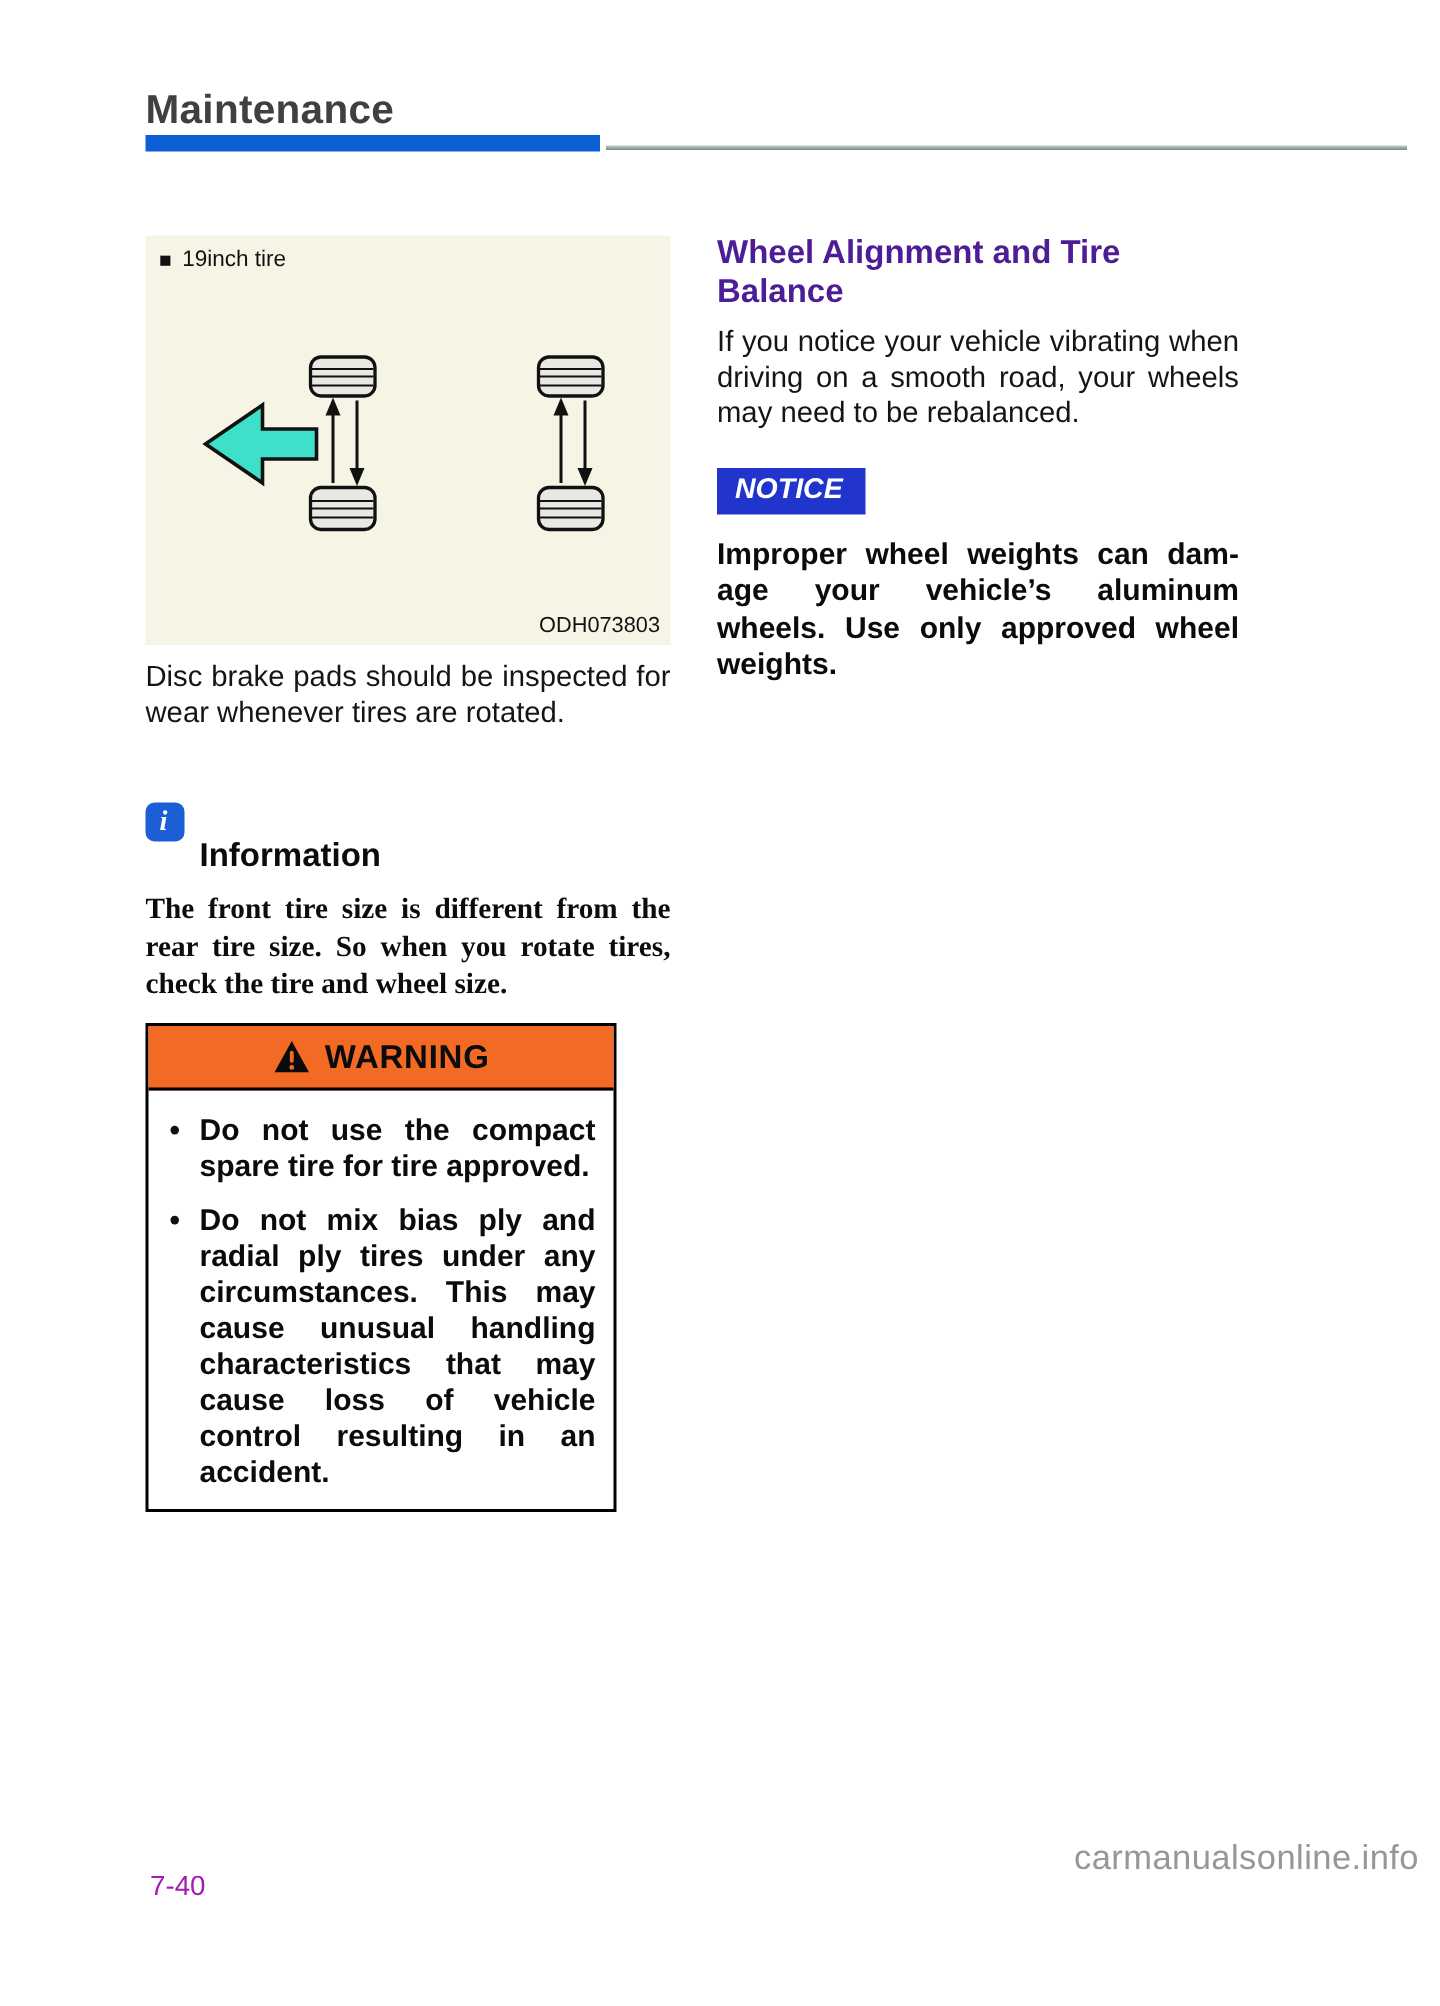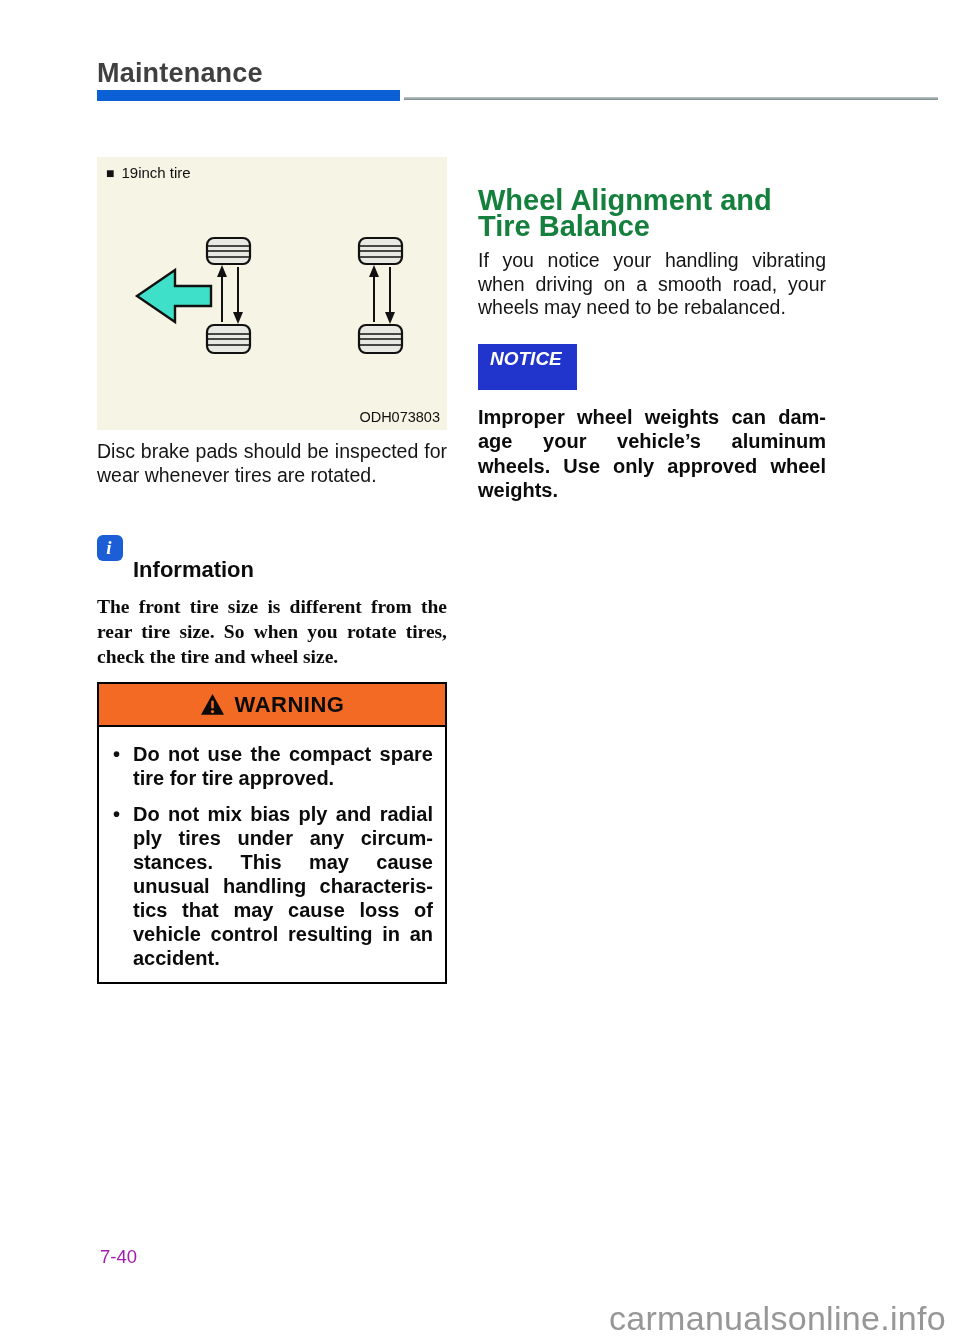"Wheel Alignment and Tire Balance" .section-heading { color: #15803d -> #4c1d95; font-size: 29px -> 22px; margin-top: 32px -> none }
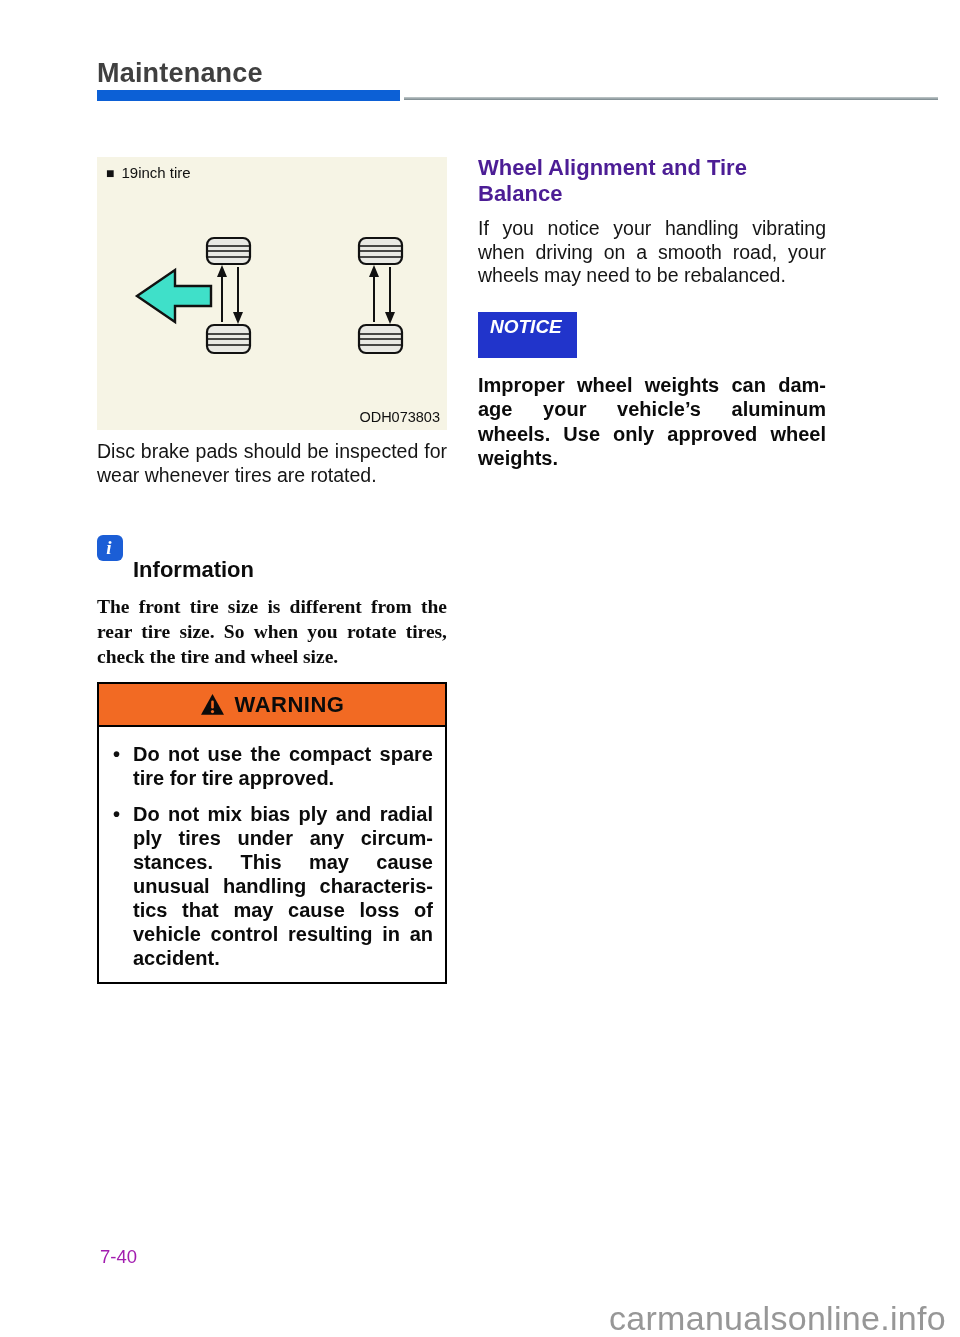"If you notice your handling" p.body-text { text: handling -> vehicle }
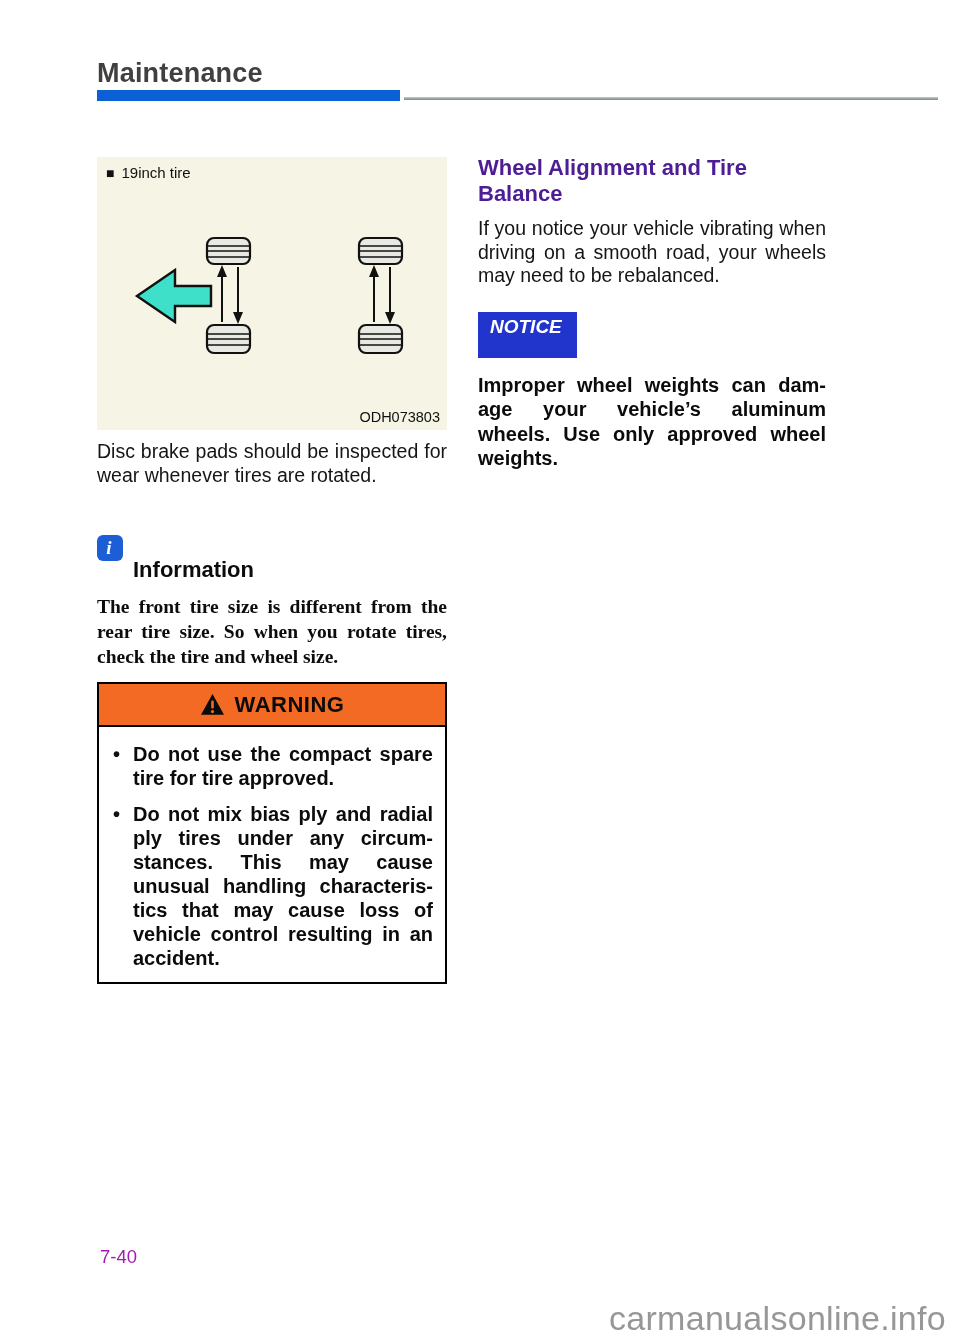"NOTICE" .notice-badge { padding: 4px 15px 20px 12px -> 4px 15px 5px 12px }
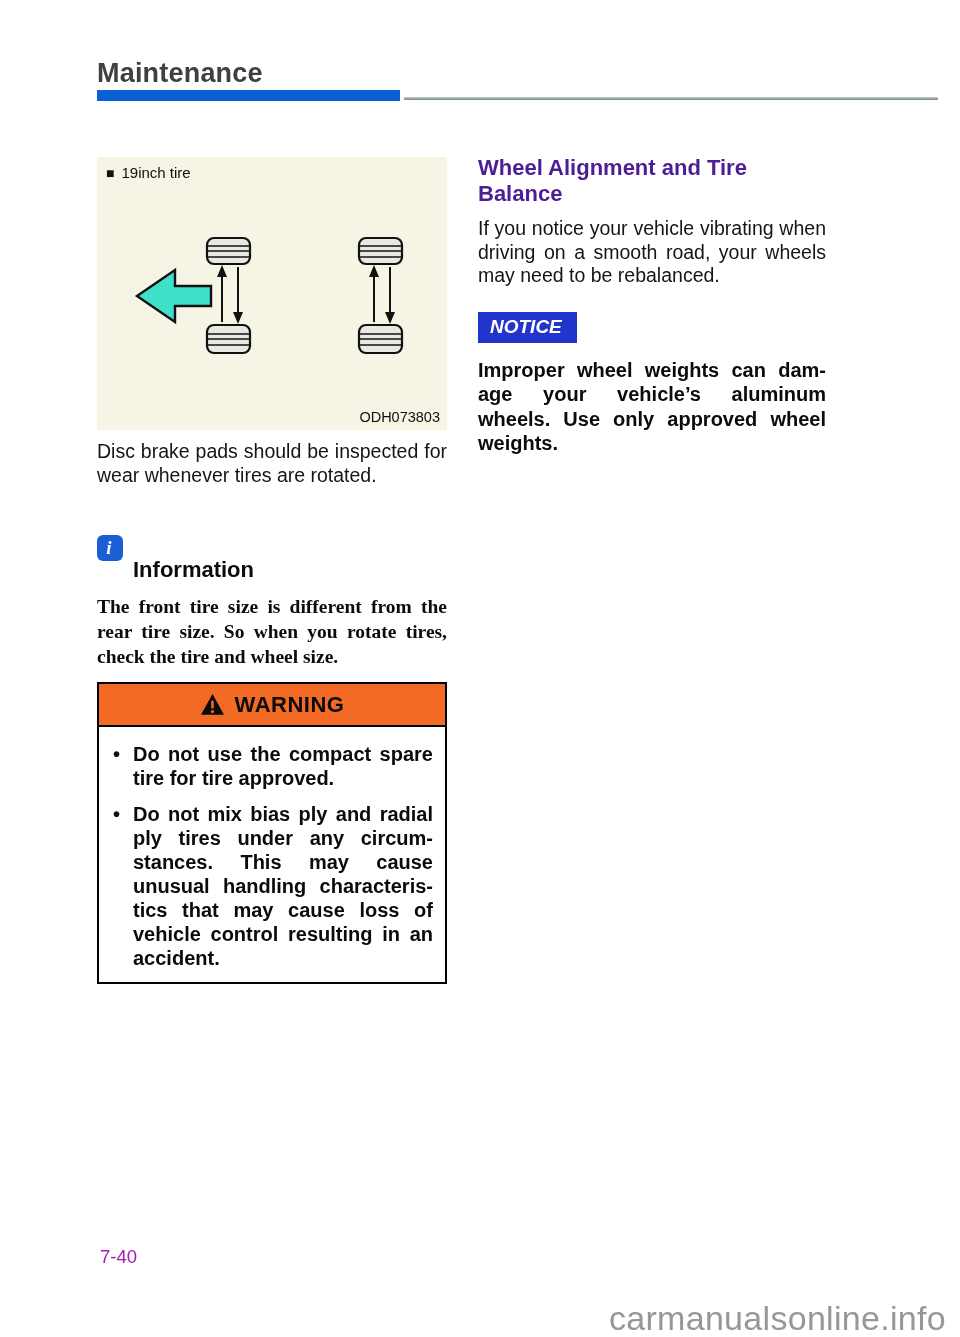"WARNING" .warning-box { width: 350px -> 314px }
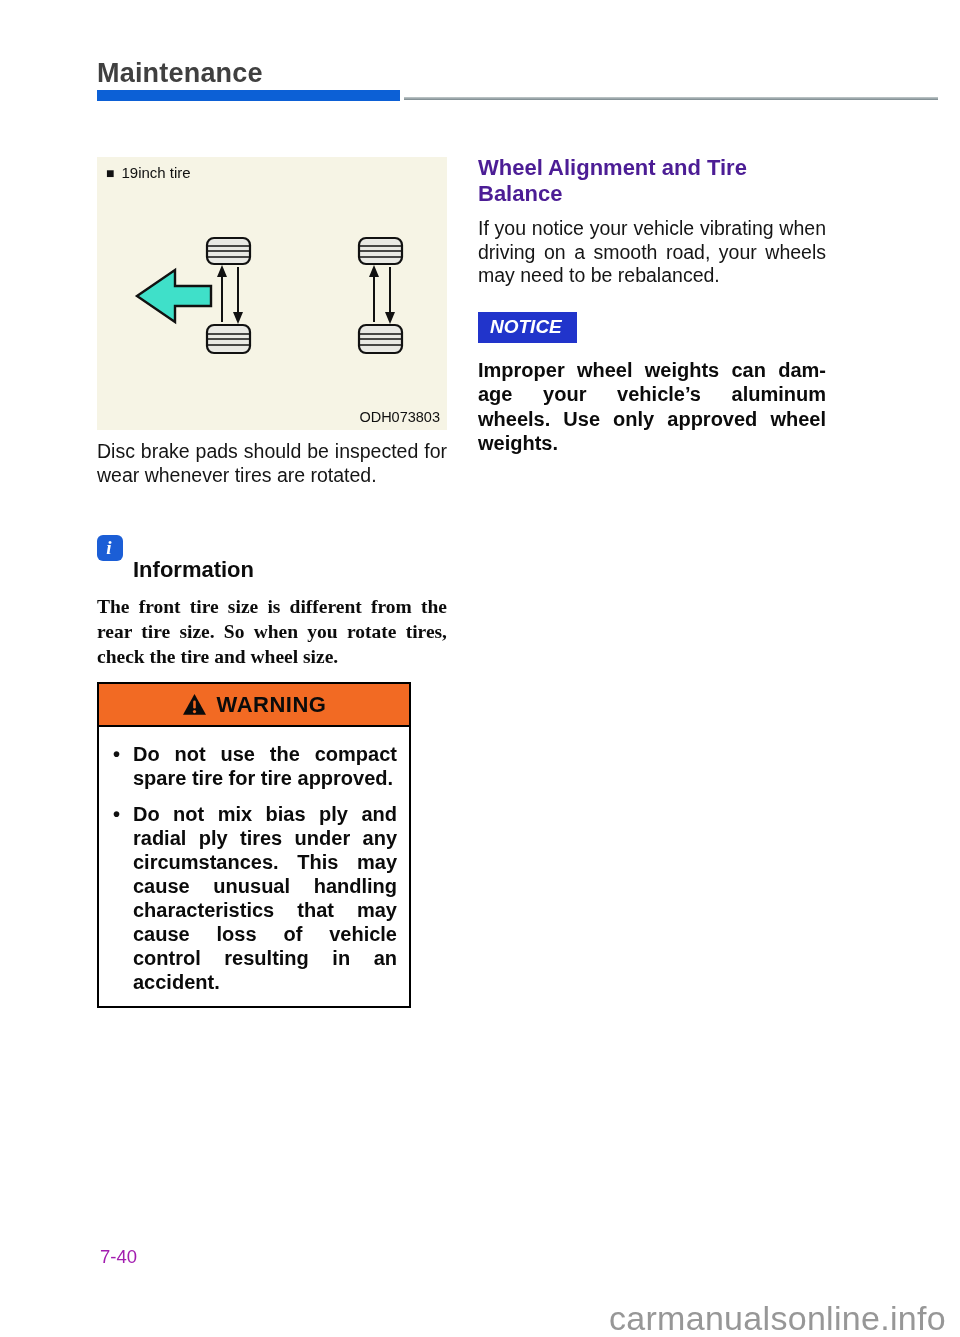"carmanualsonline.info" .watermark { font-size: 34px -> 23px; top: 1299px -> 1225px }
